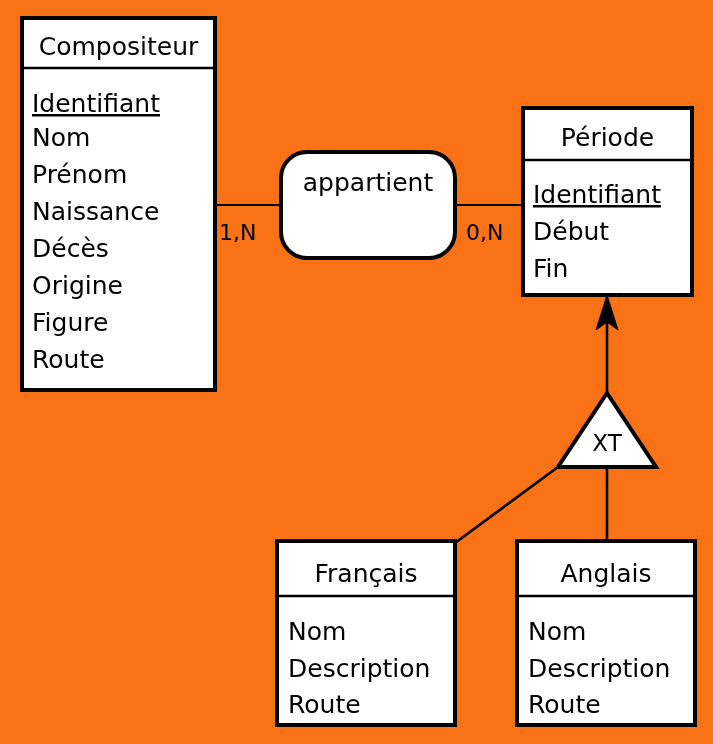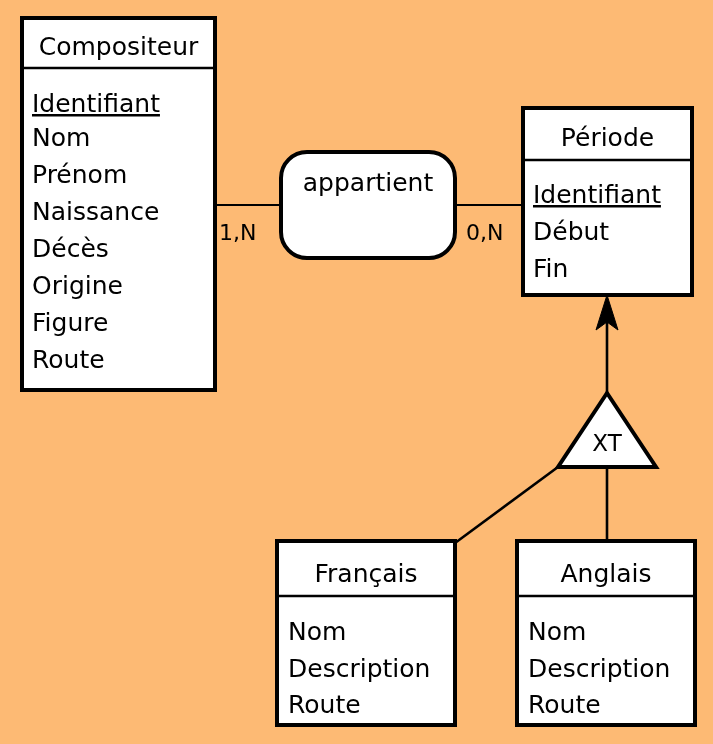"Compositeur" #diagram-root { background: #fdba74 -> #f97316 }
